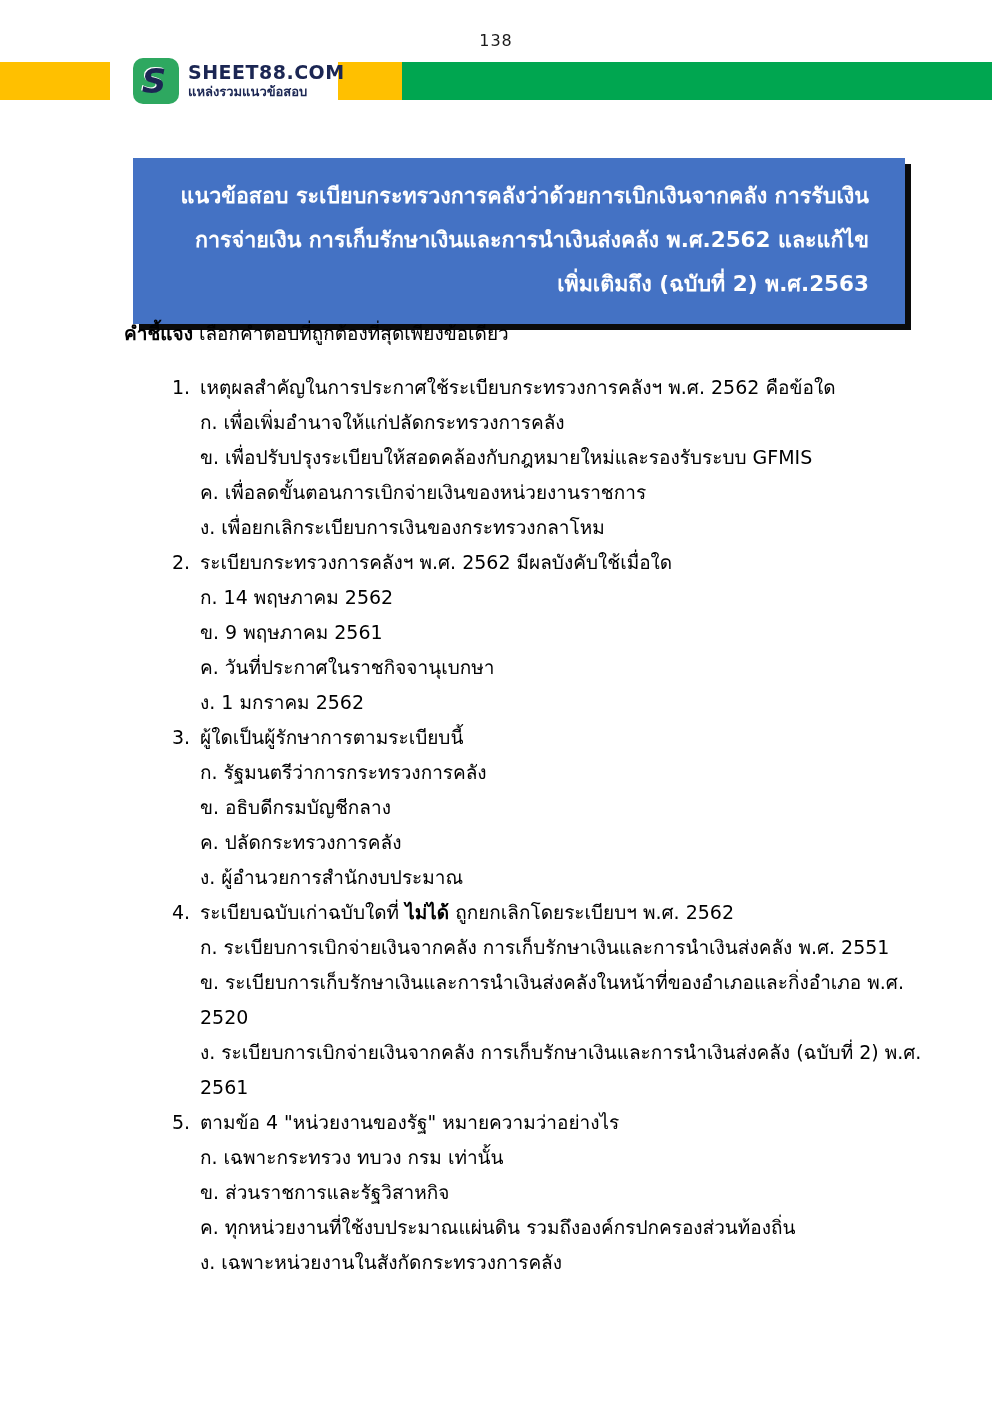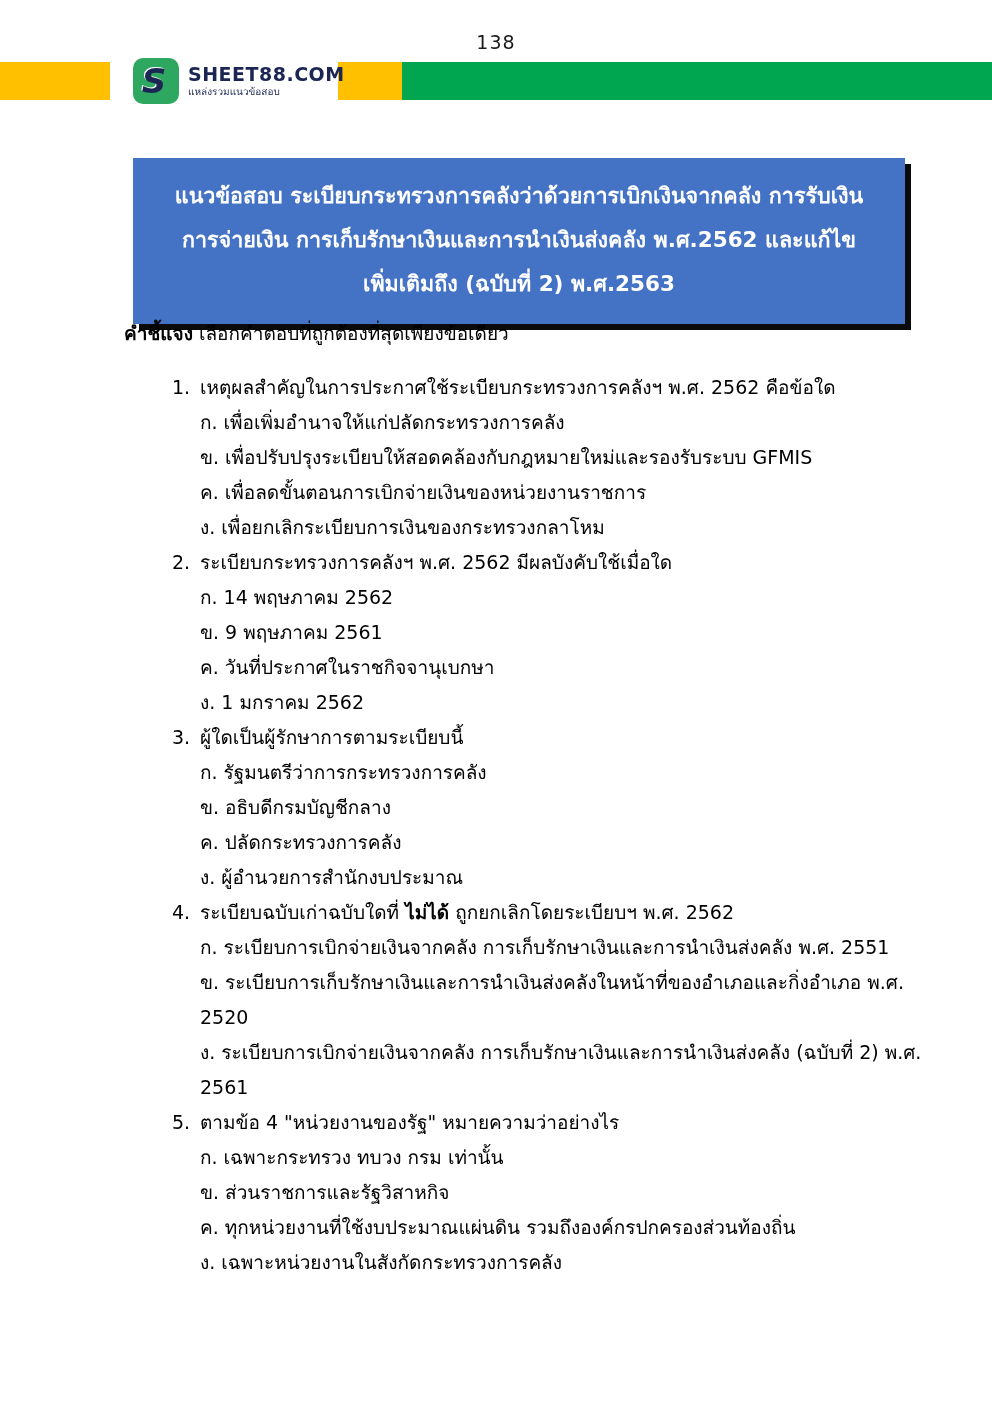"138" .page-number { font-size: 19px -> 16px }
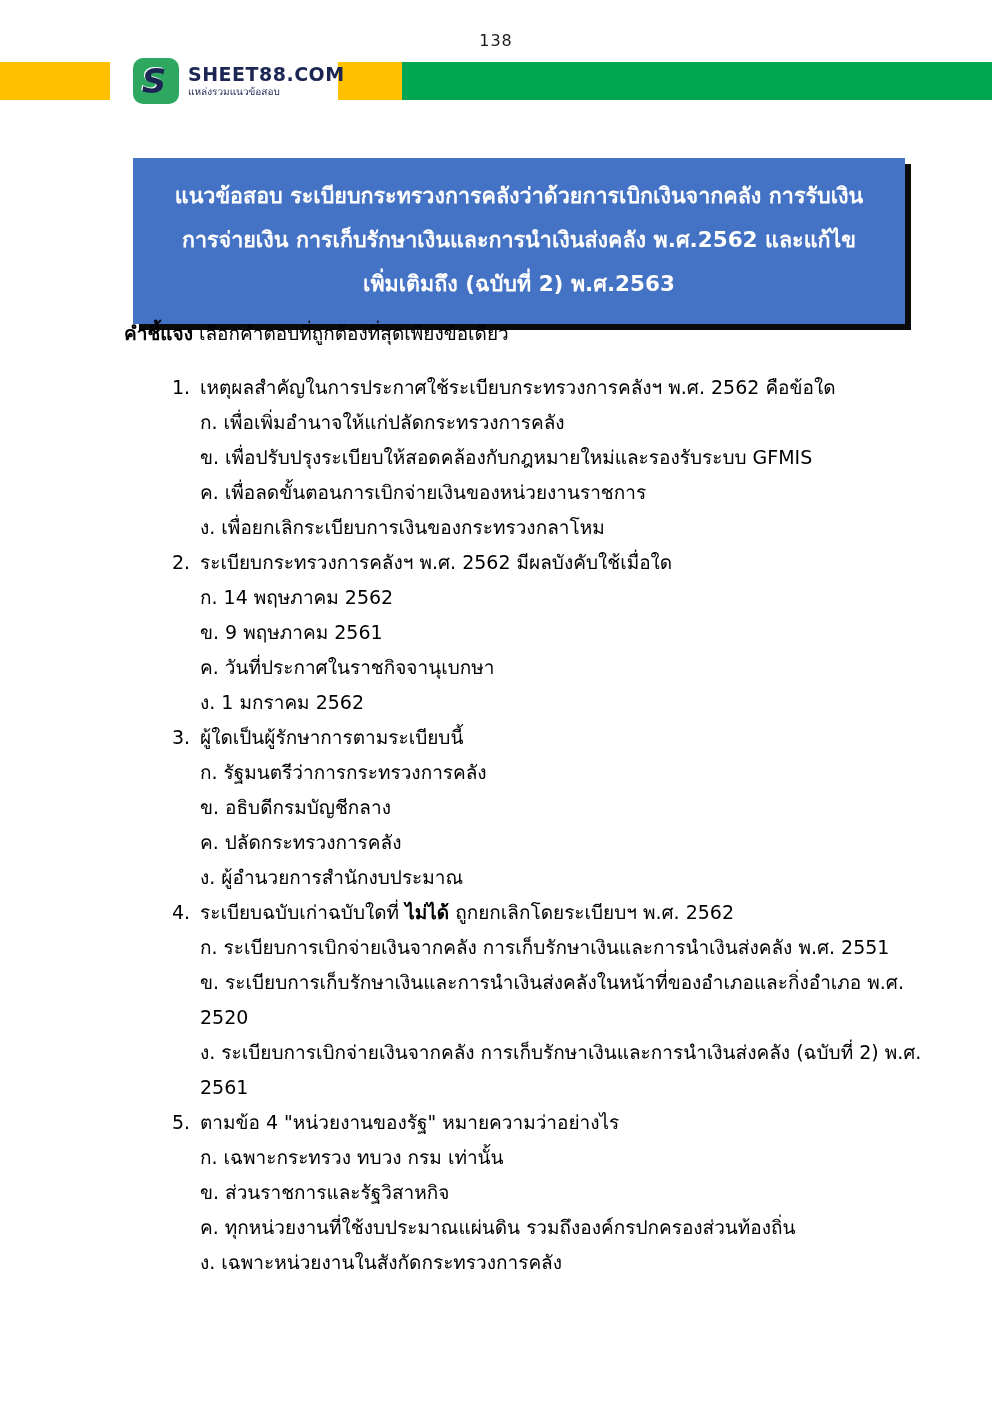"แหล่งรวมแนวข้อสอบ" .logo-tagline { font-size: 10px -> 13px; font-weight: normal -> bold }
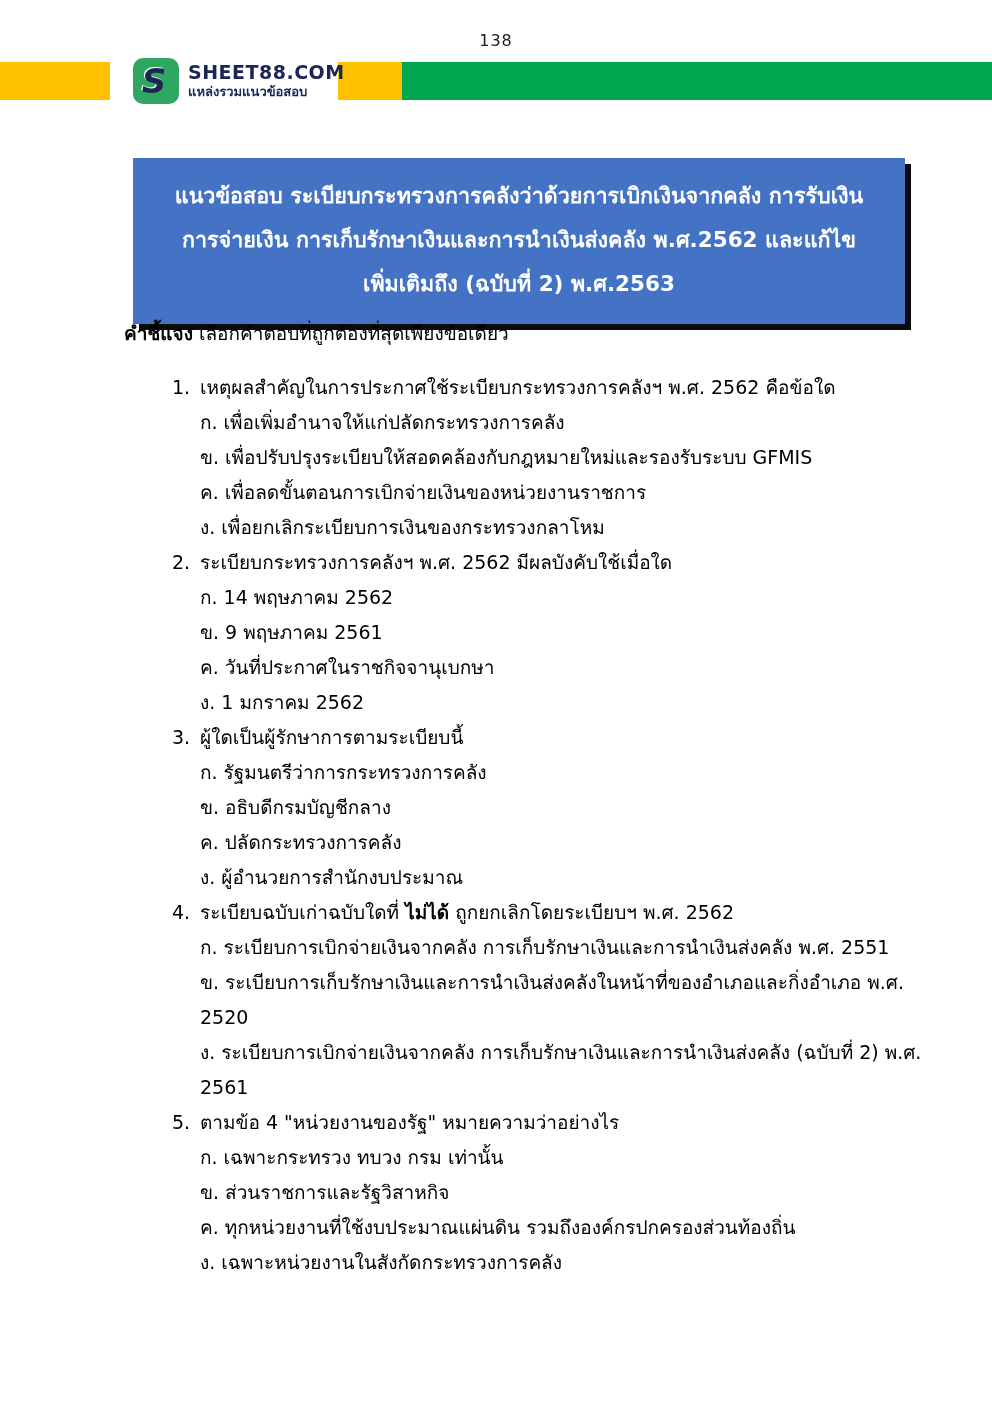"แนวข้อสอบ" .title-box { text-align: center -> right }
